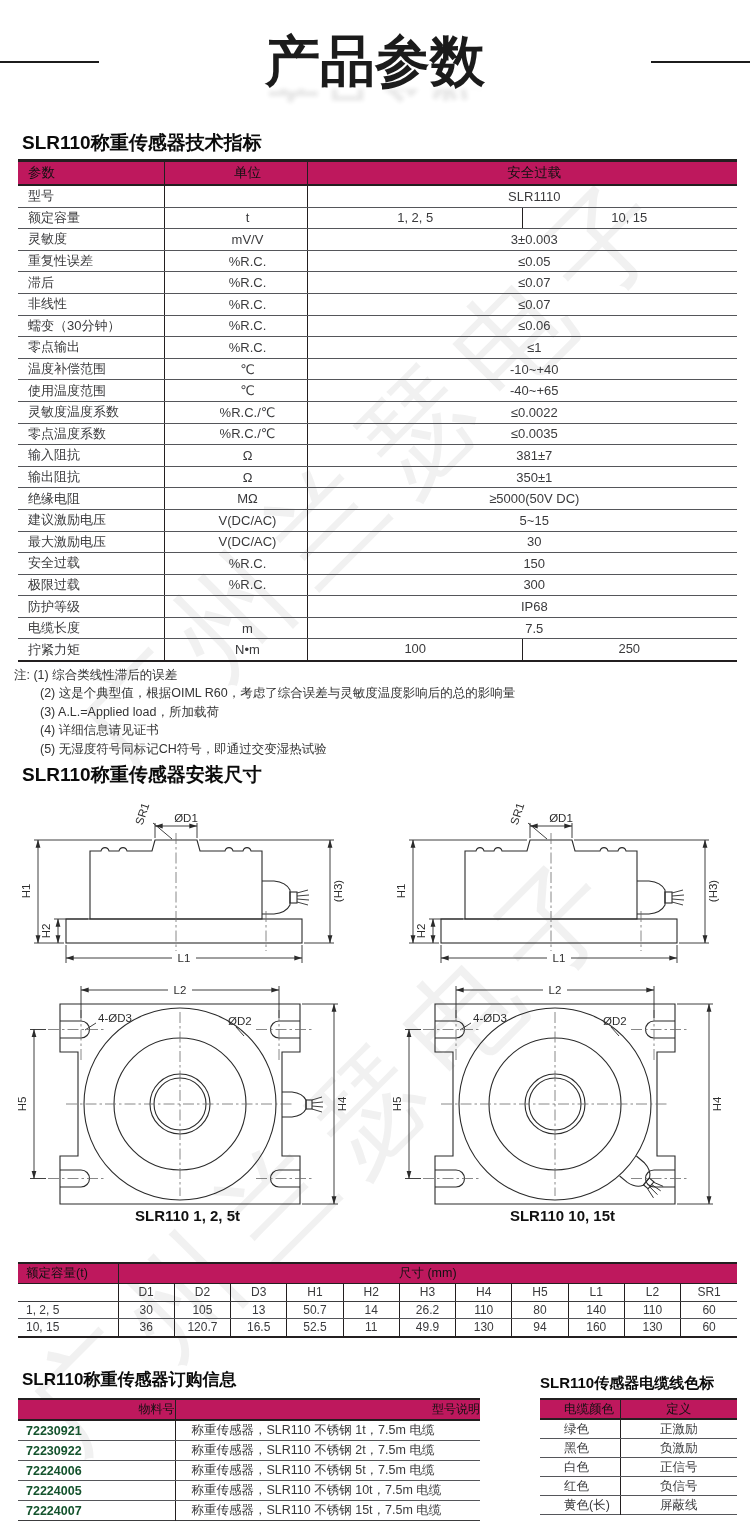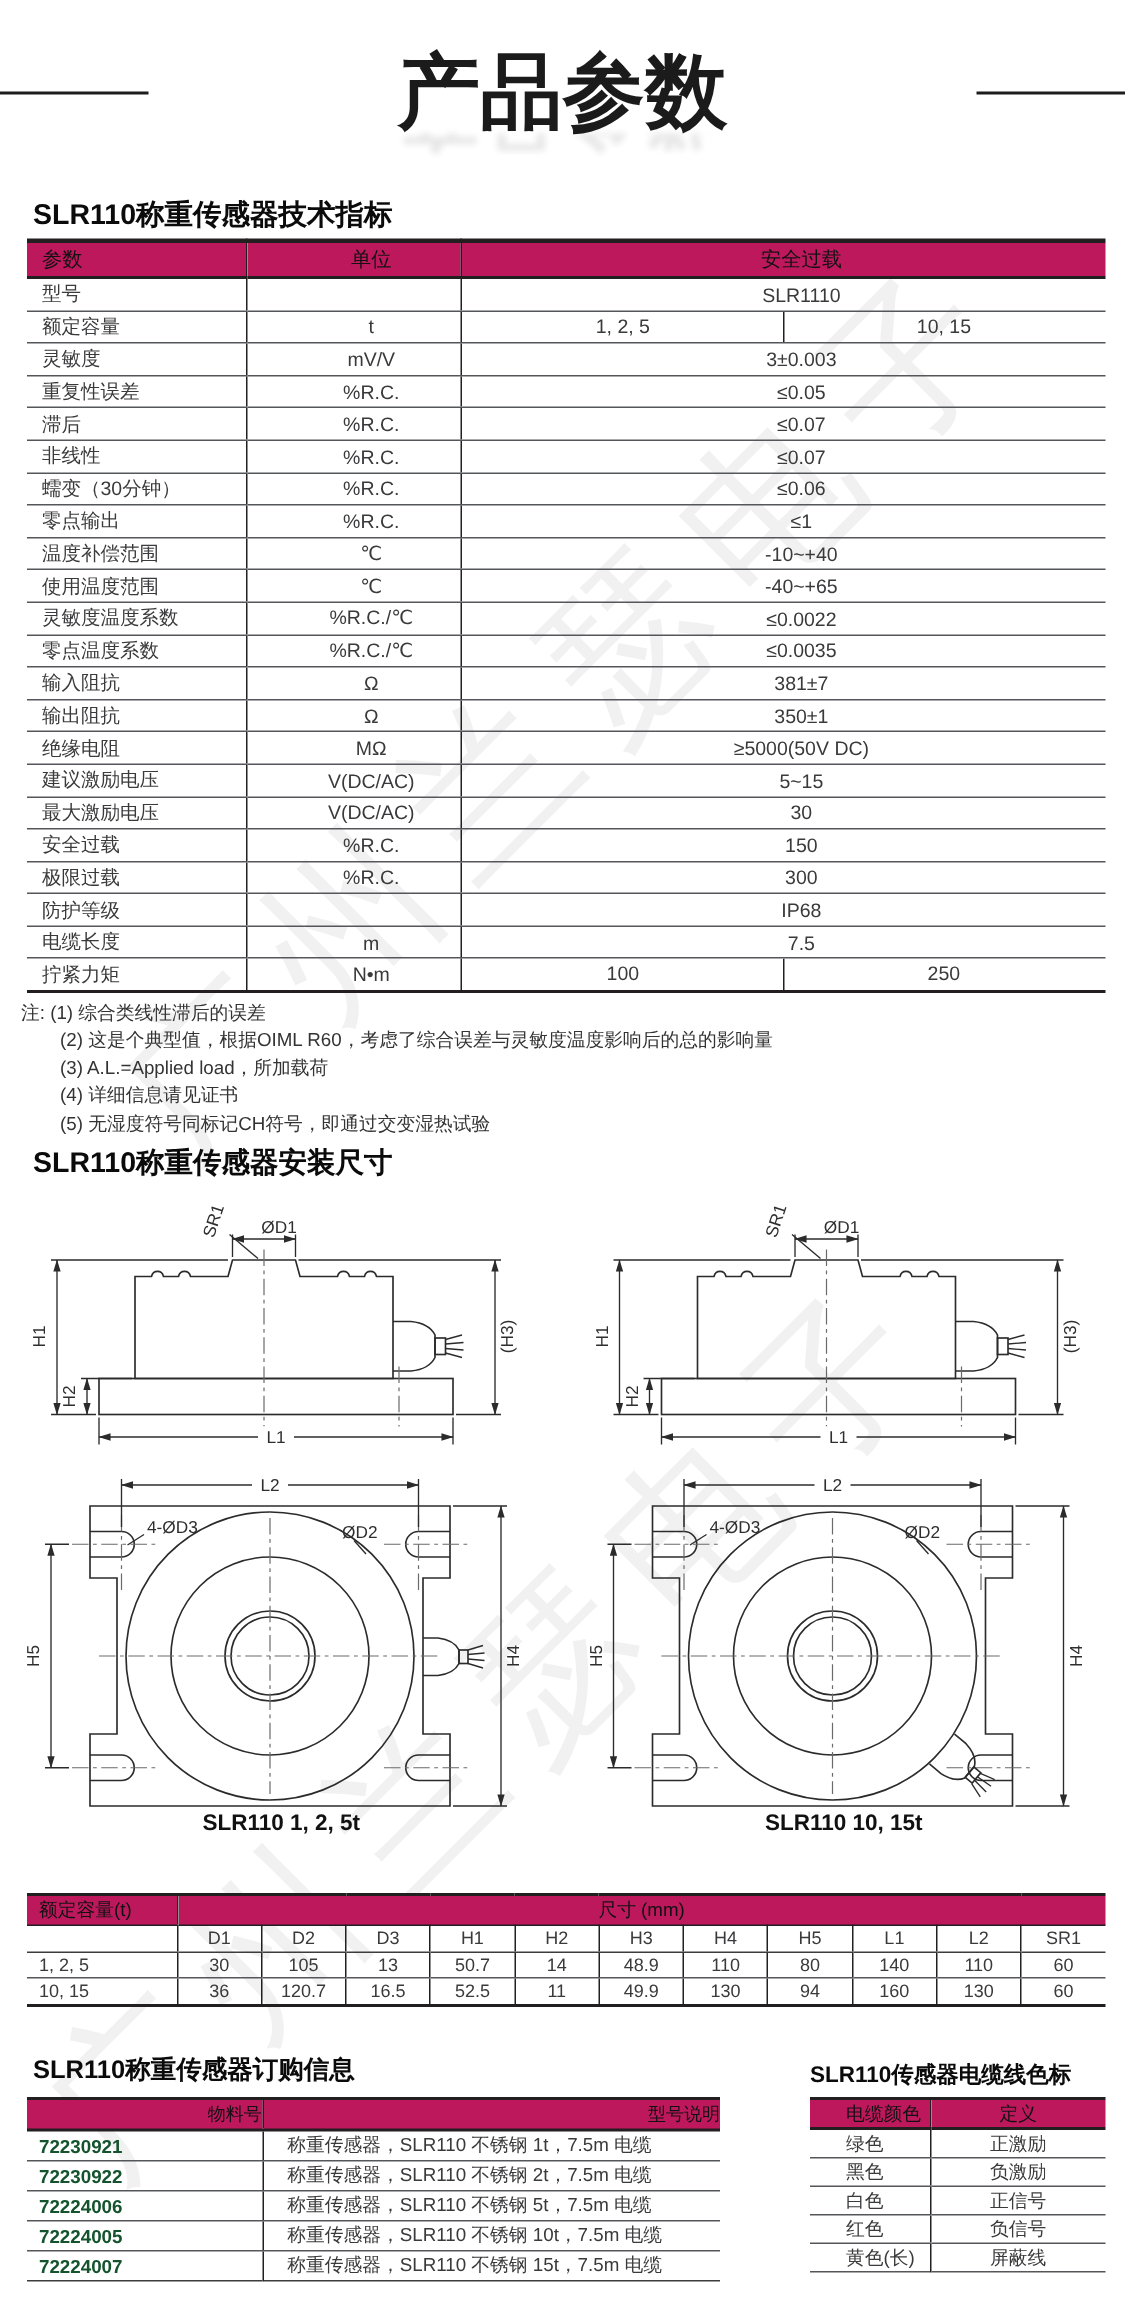"48.9" td { text: 48.9 -> 26.2 }
